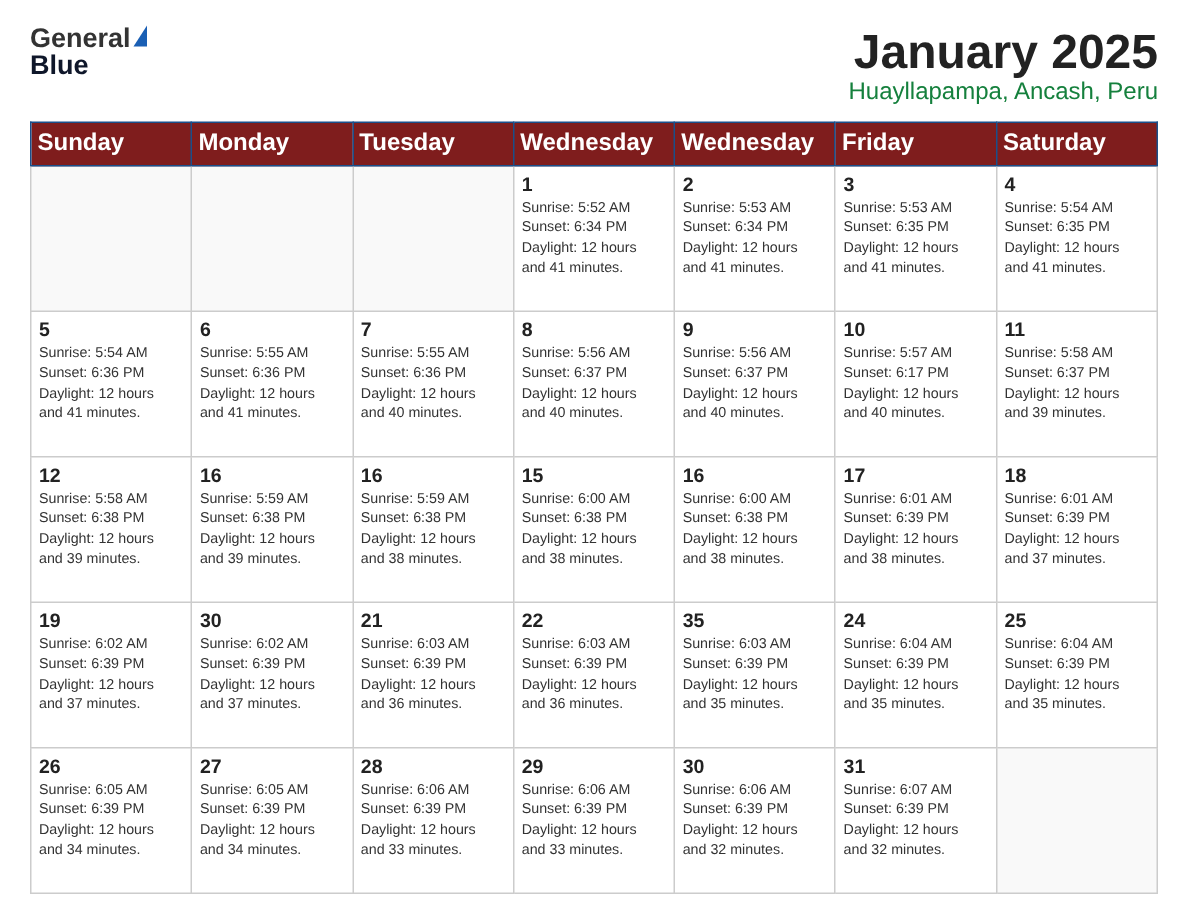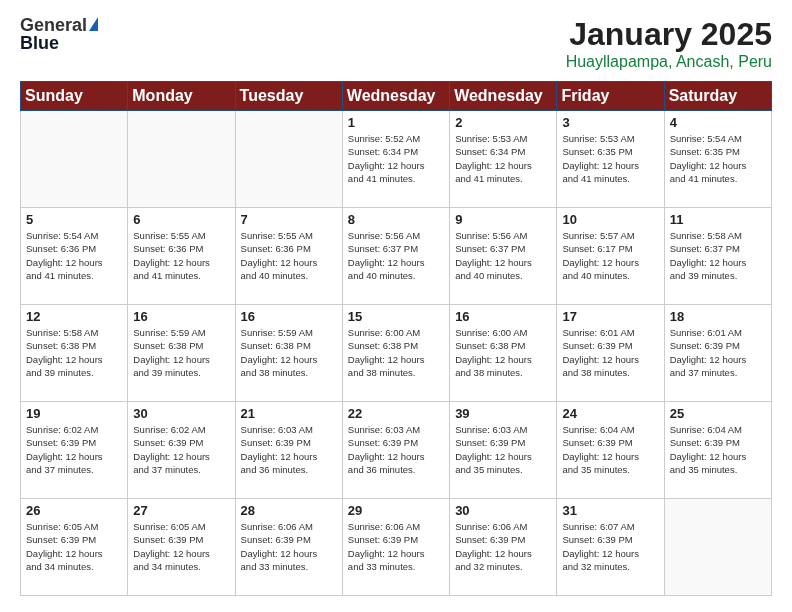"39" div.day-num { text: 39 -> 35 }
